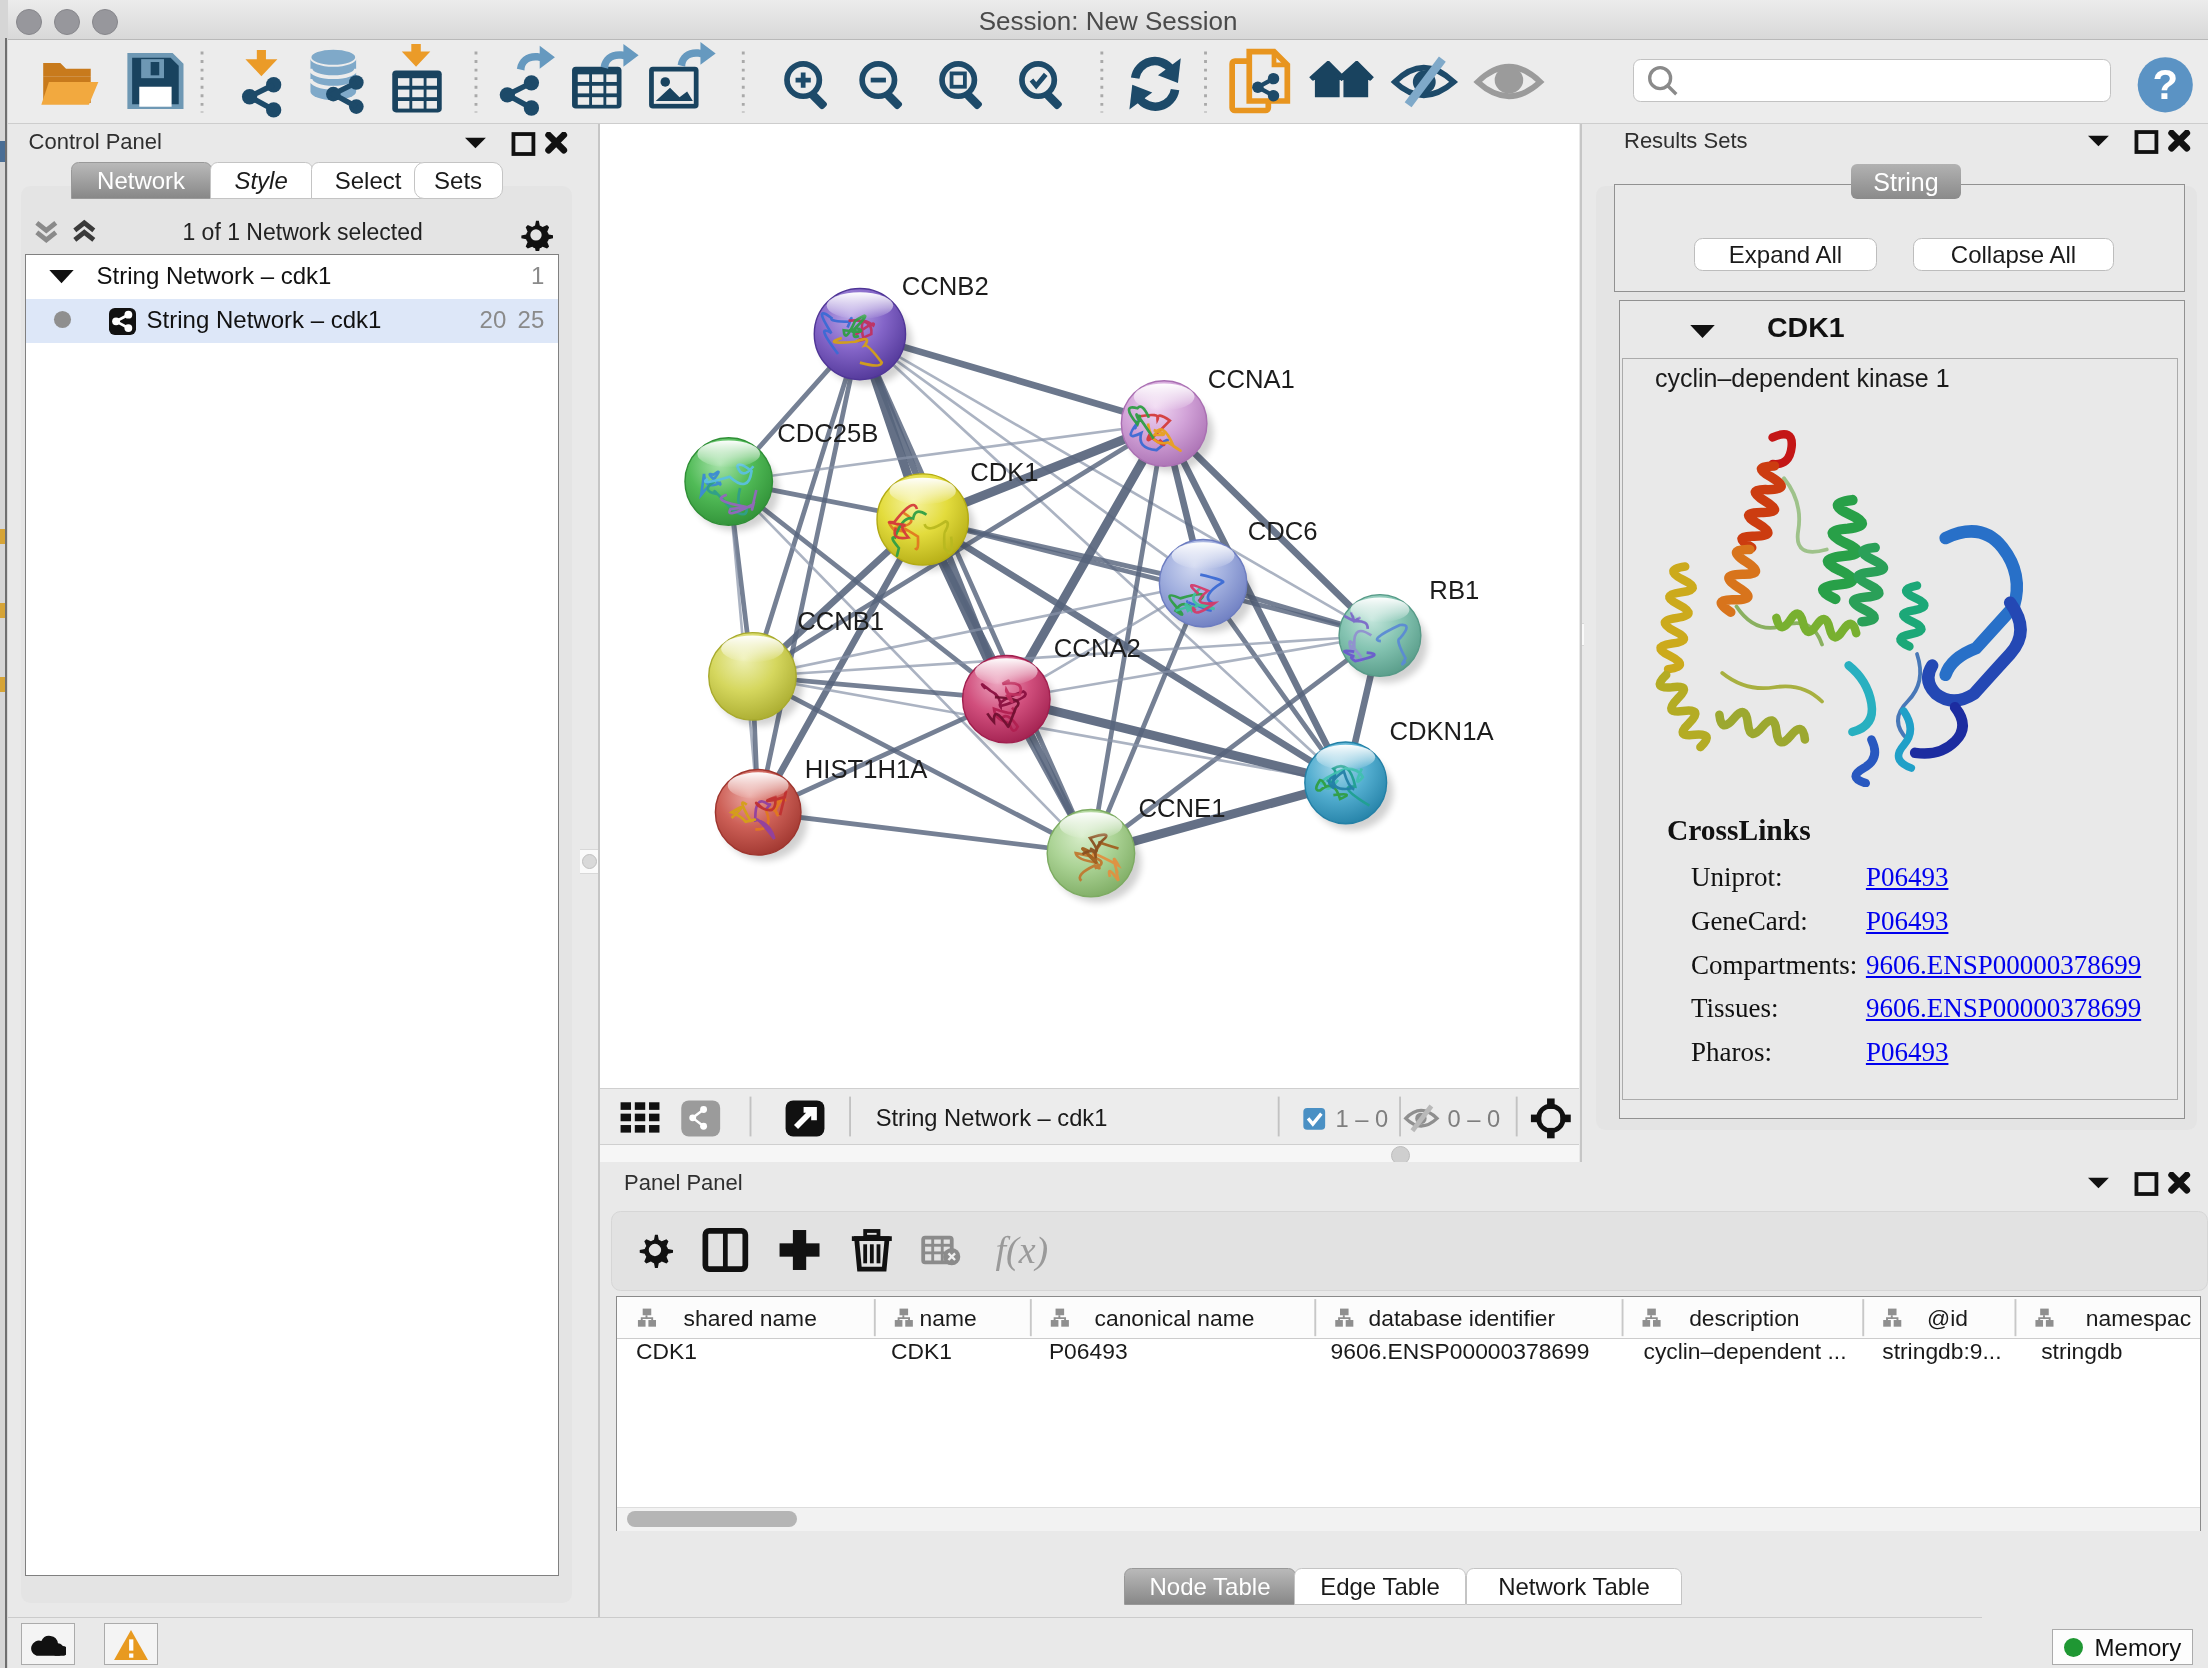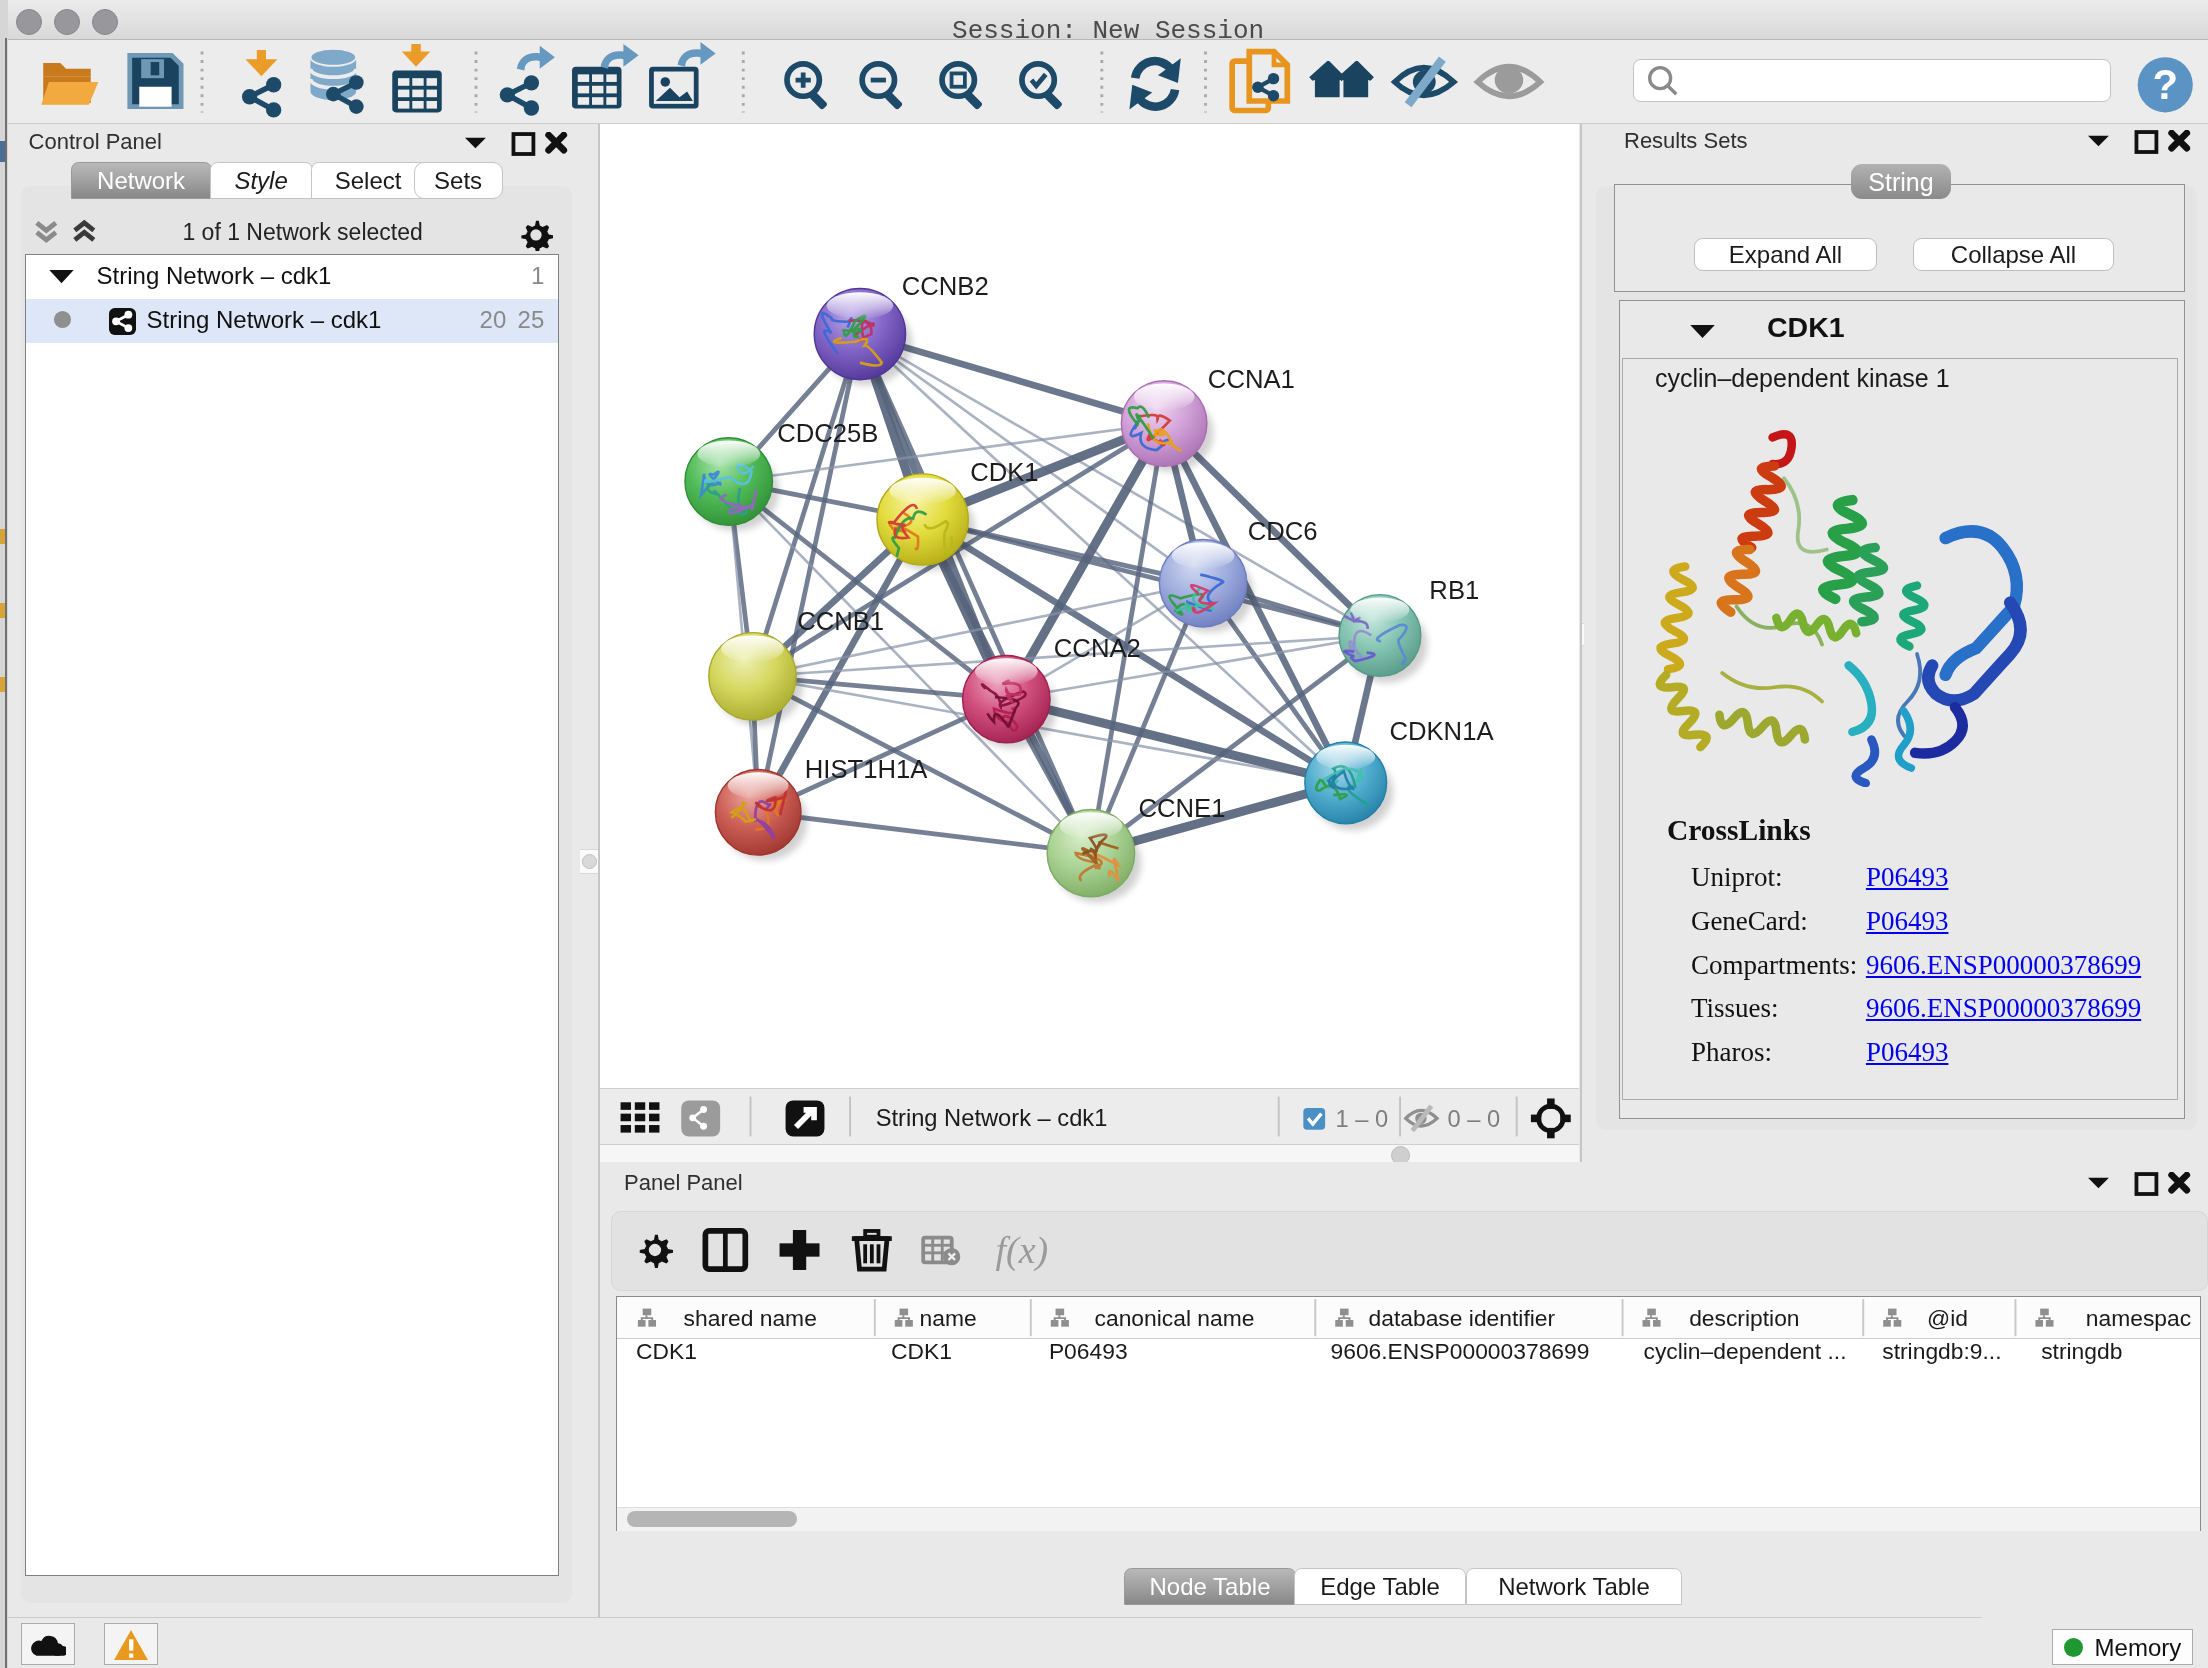"Session: New Session" #title { font-family: Liberation Mono, monospace -> none; top: 16px -> 6px }
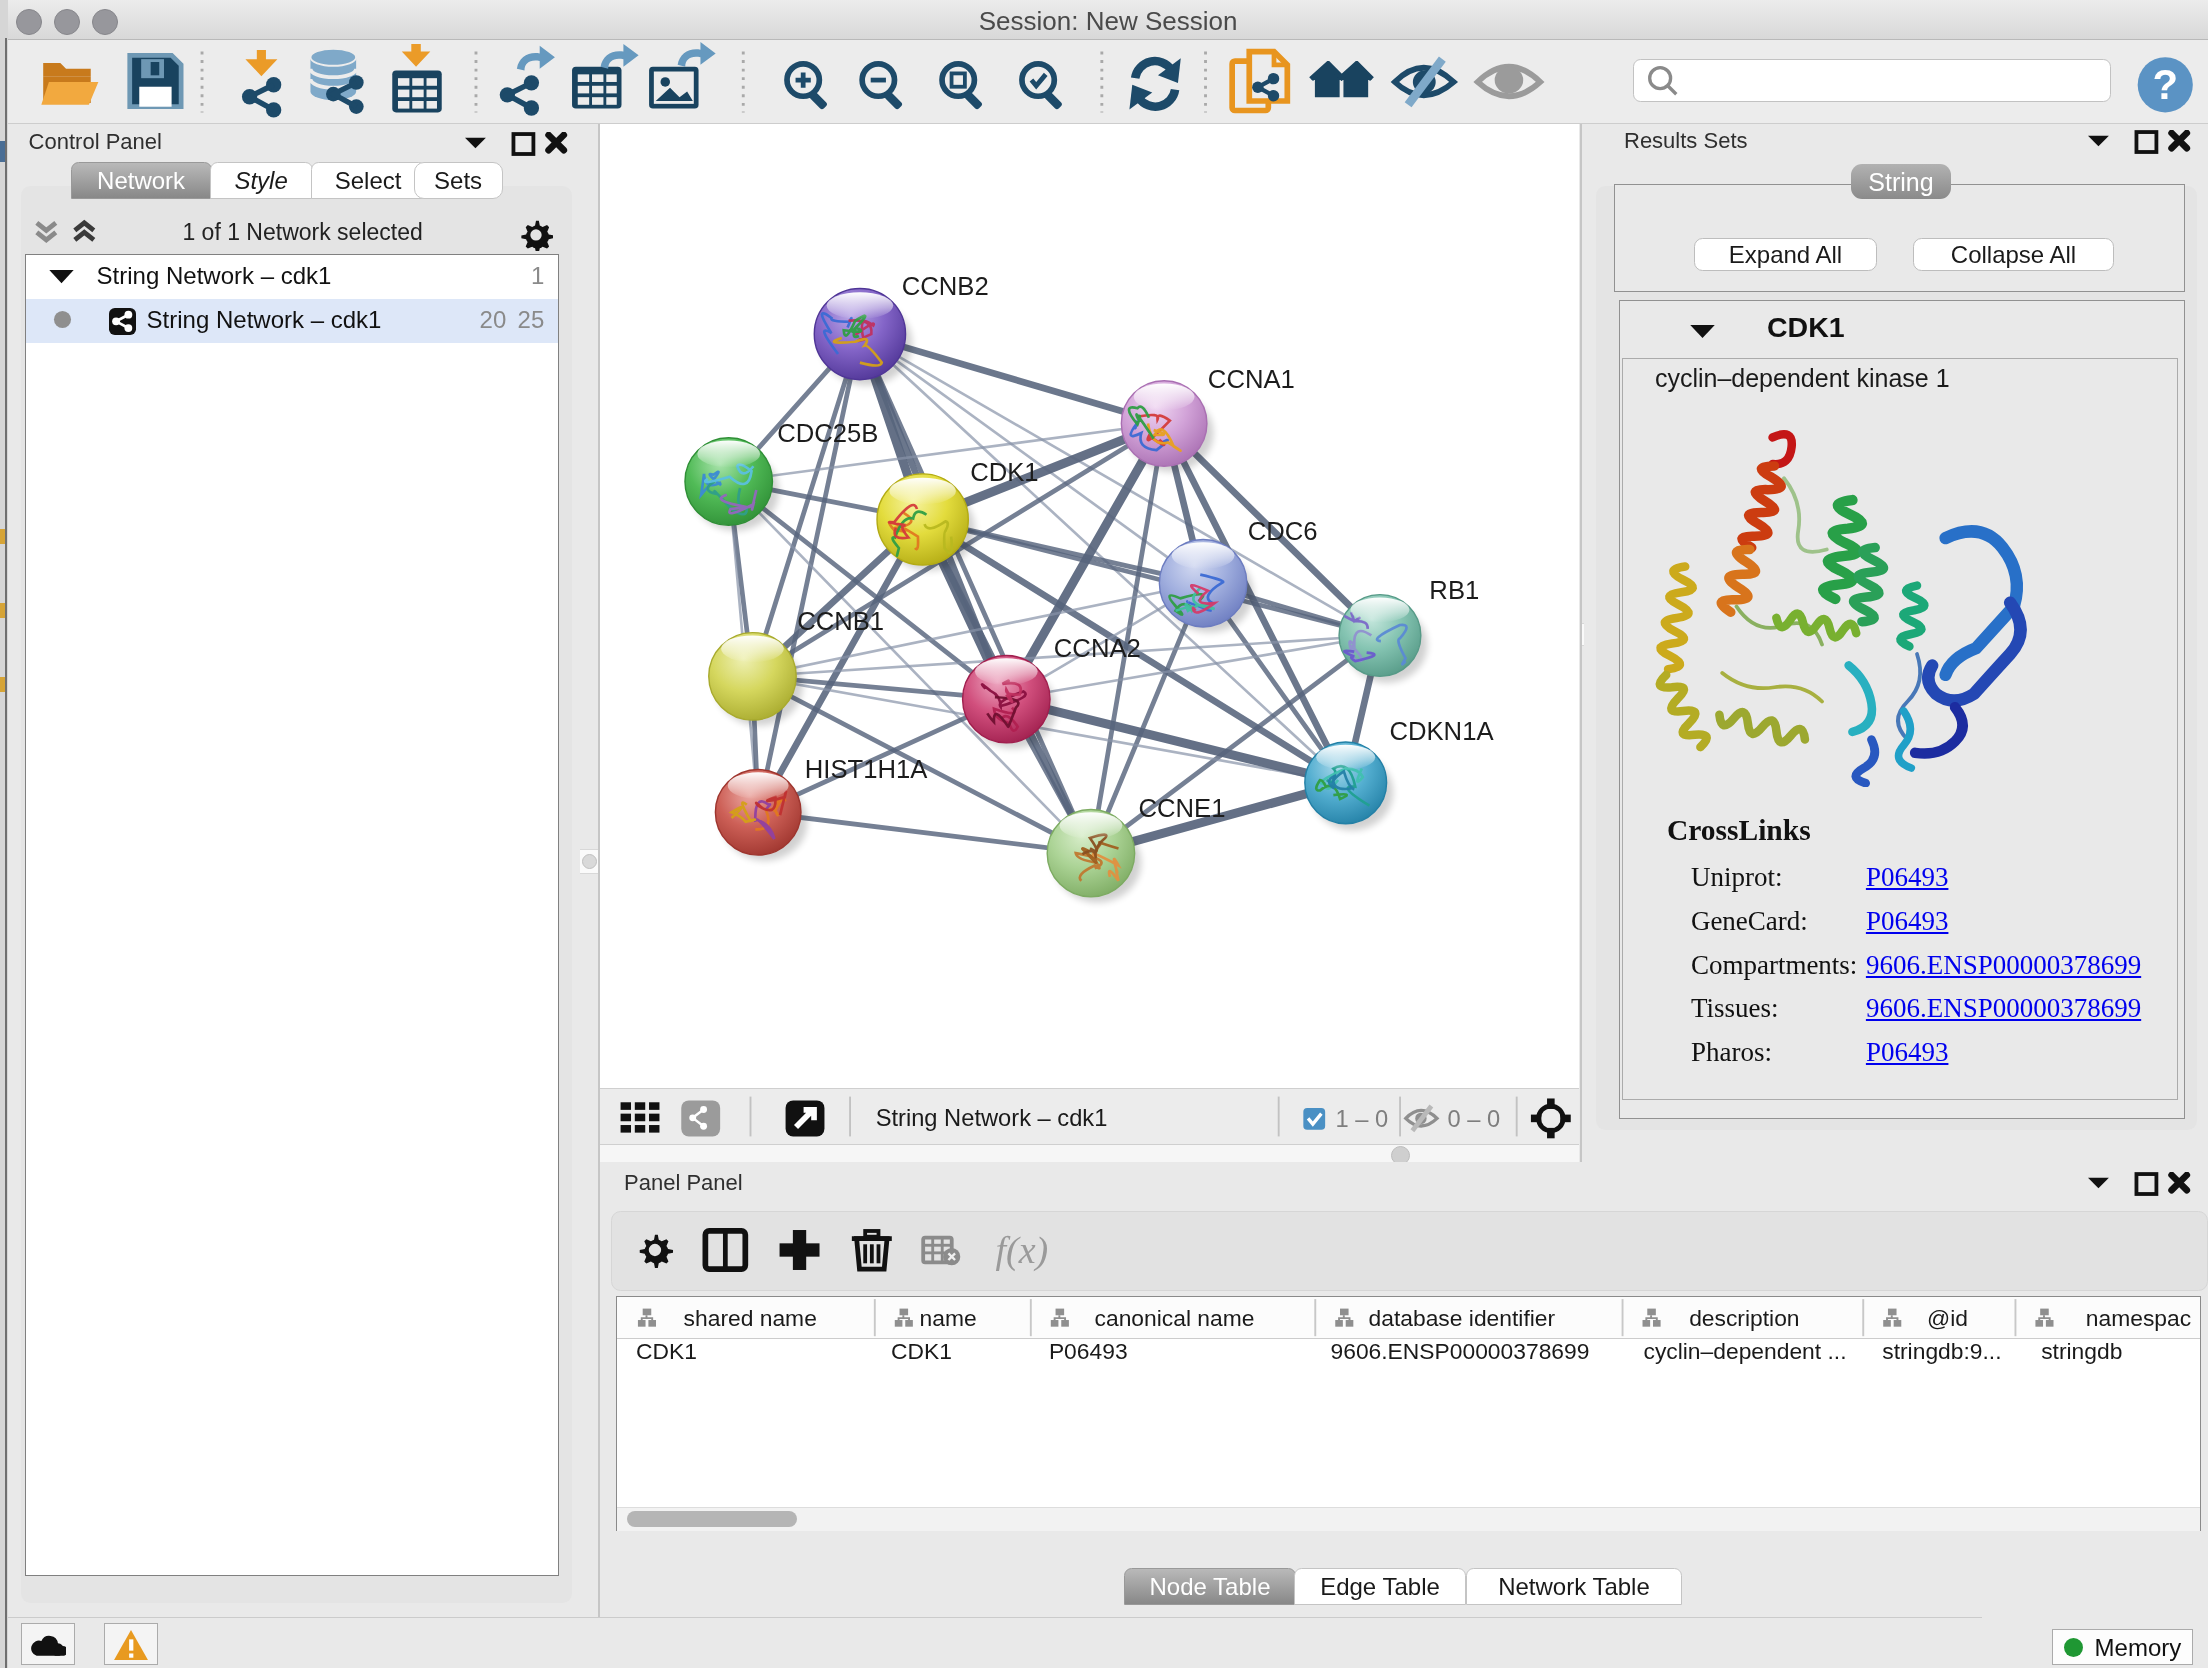"String" div.abs { border-radius: 11px -> 6px; width: 100px -> 110px }
